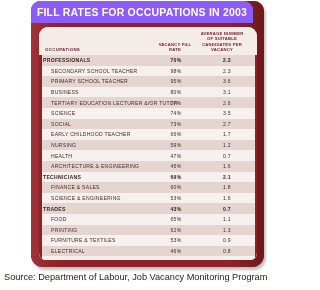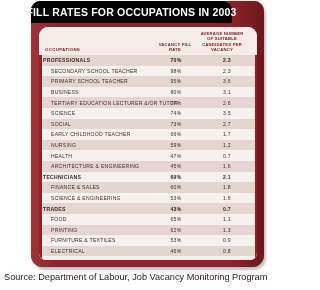"FILL RATES FOR OCCUPATIONS IN" .title-bar { background: #000000 -> #8b5cf6; width: 201px -> 222px }
